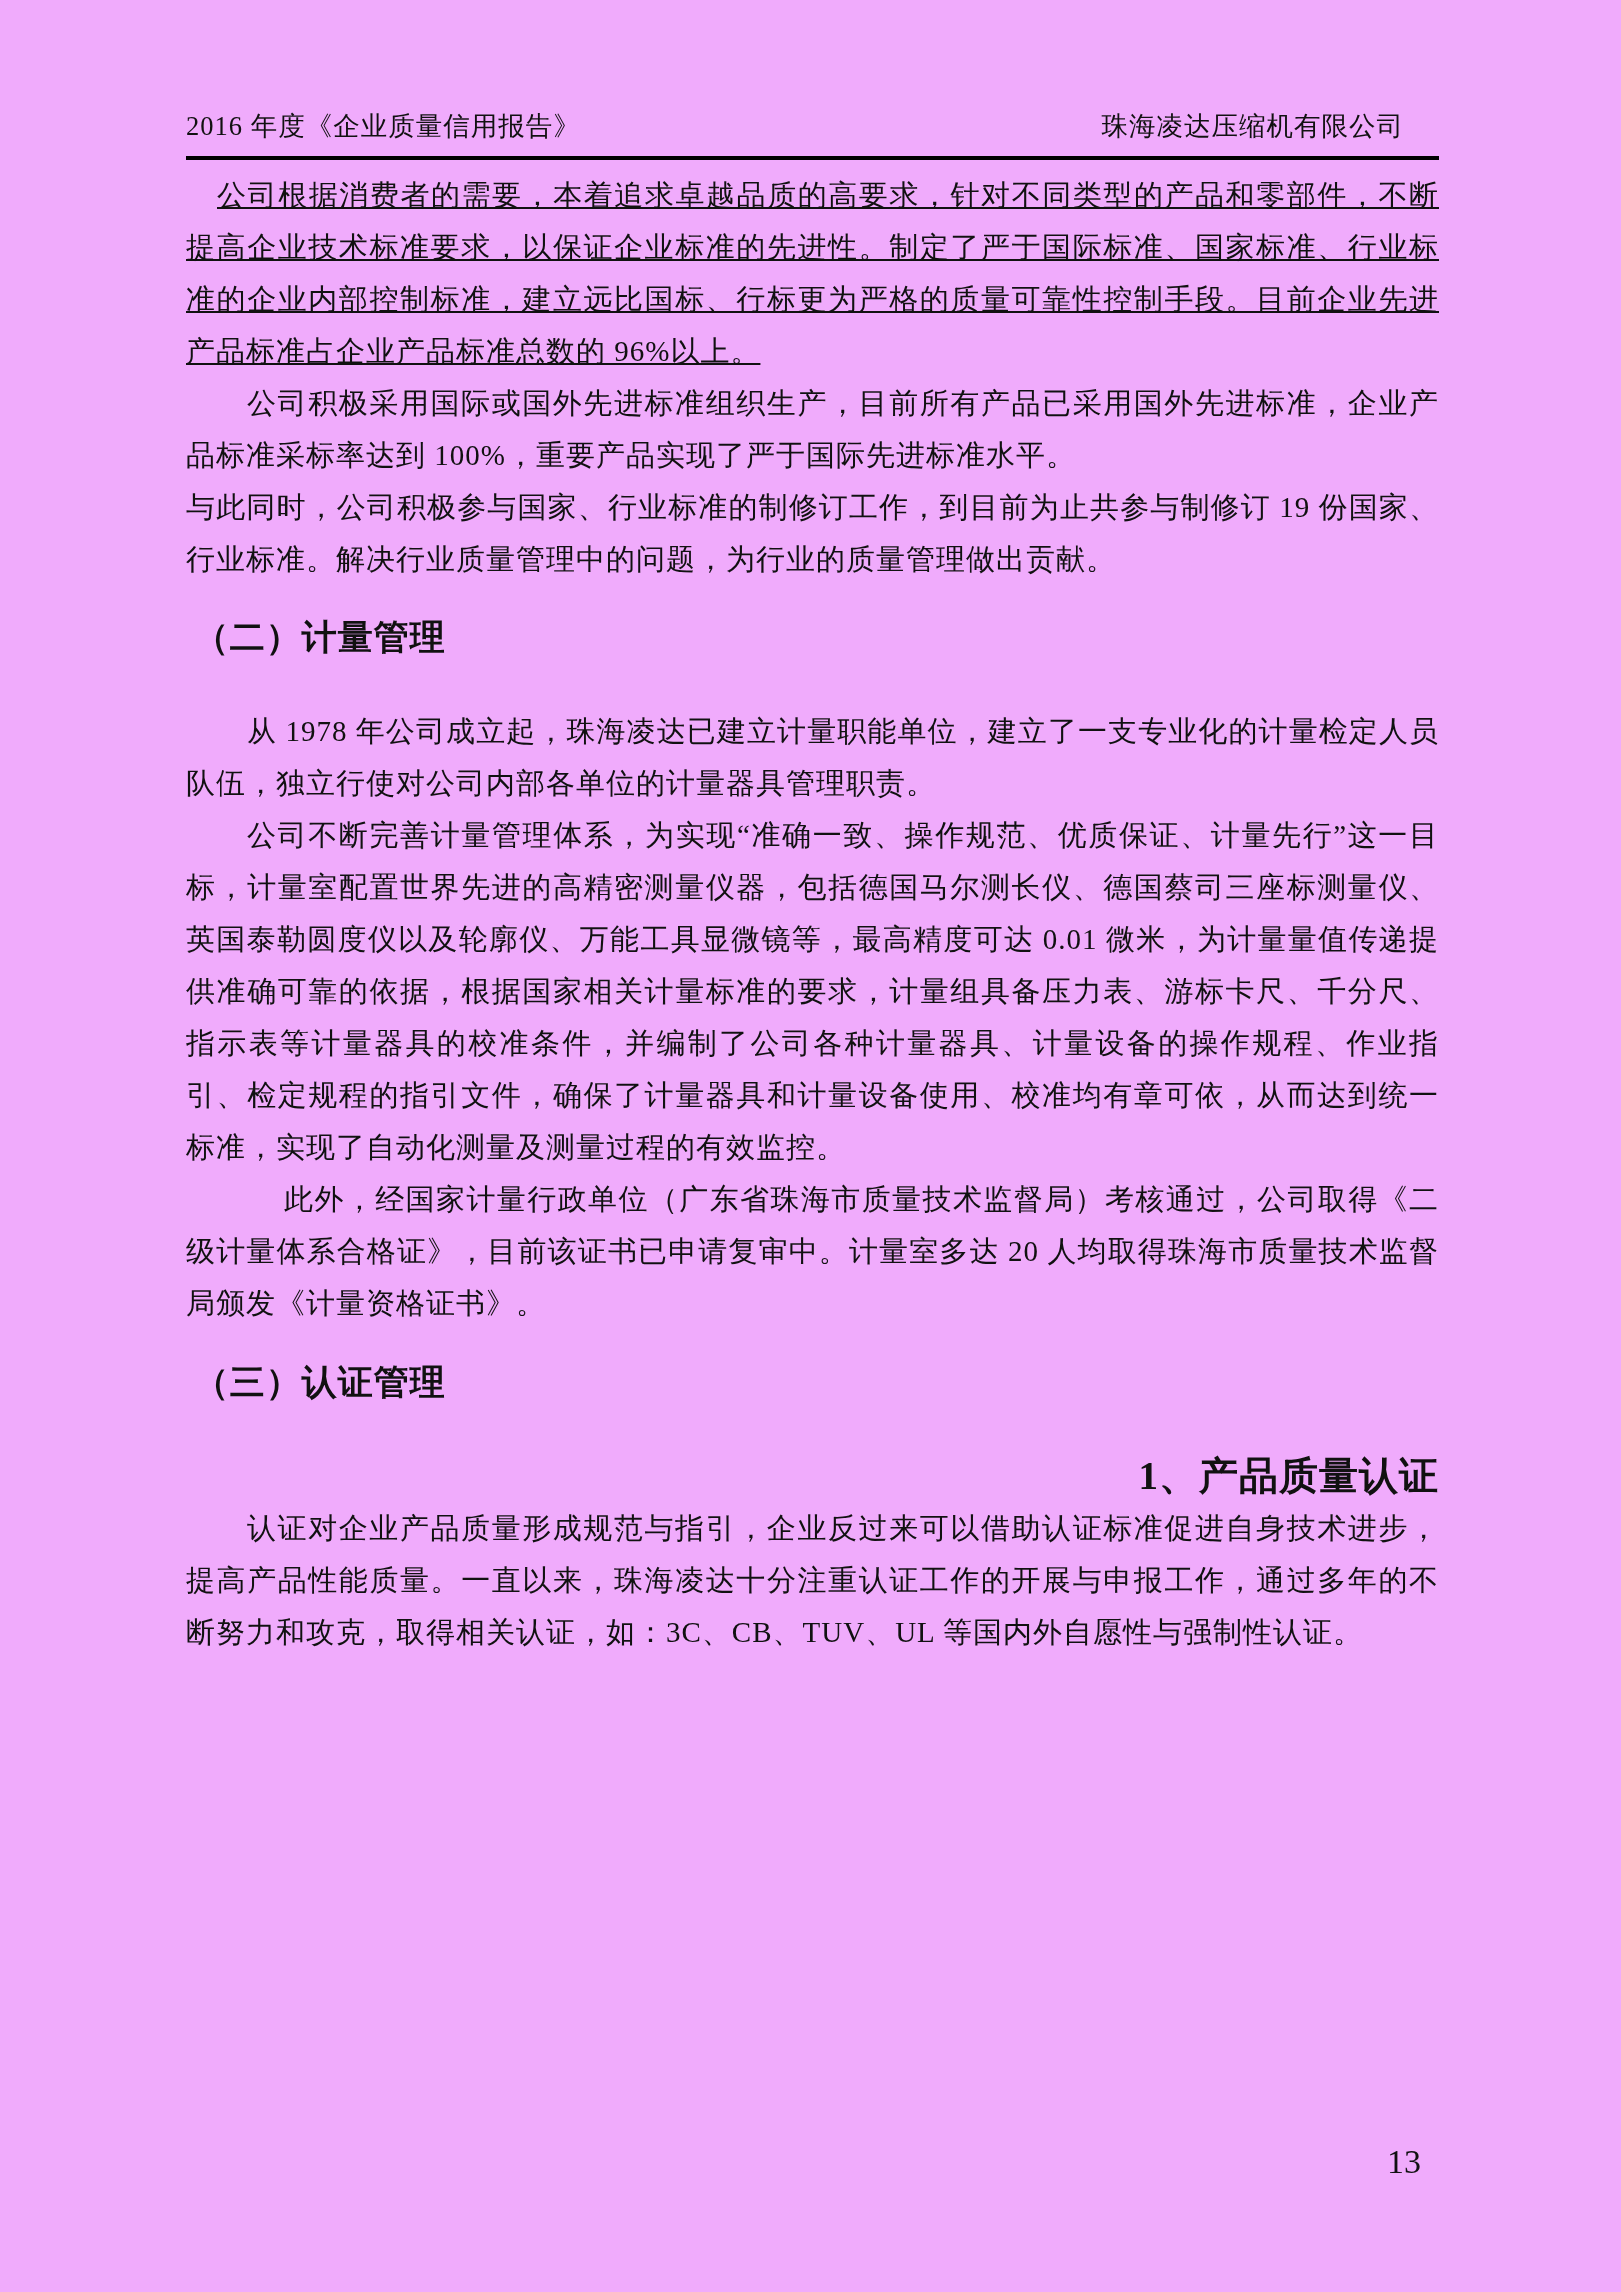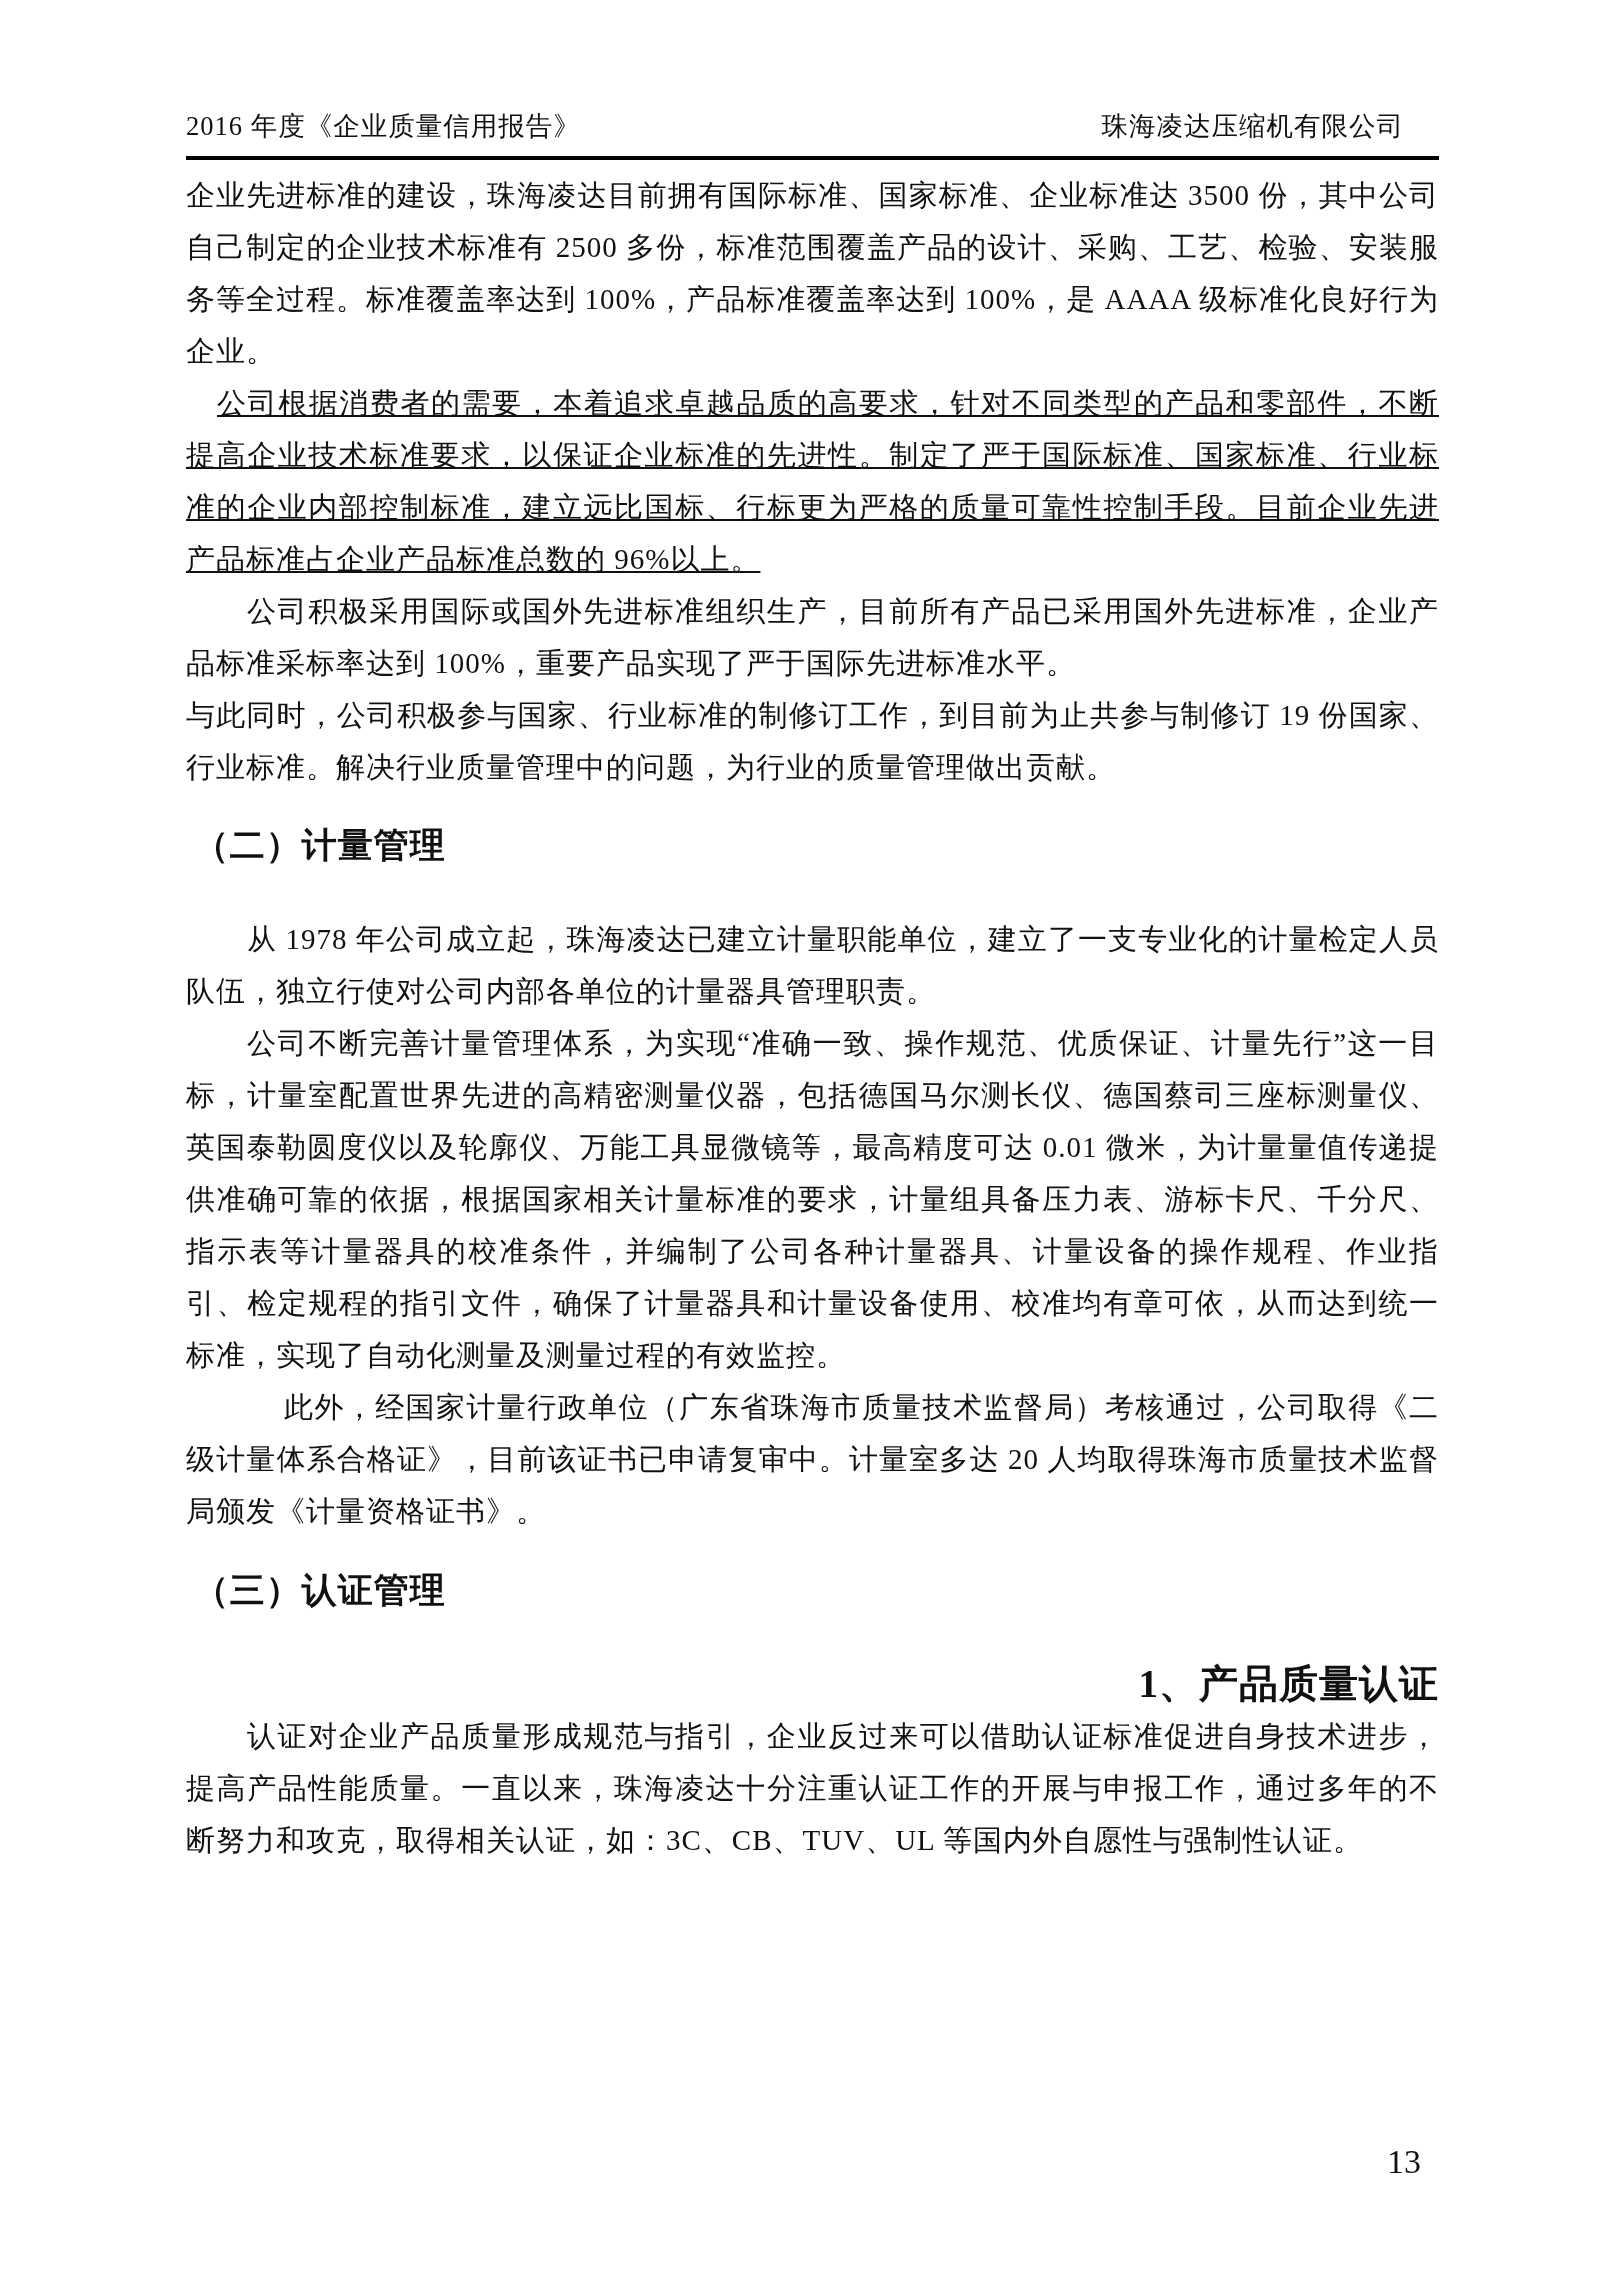"2016 年度《企业质量信用报告》" .page { background: #ffffff -> #f0abfc }
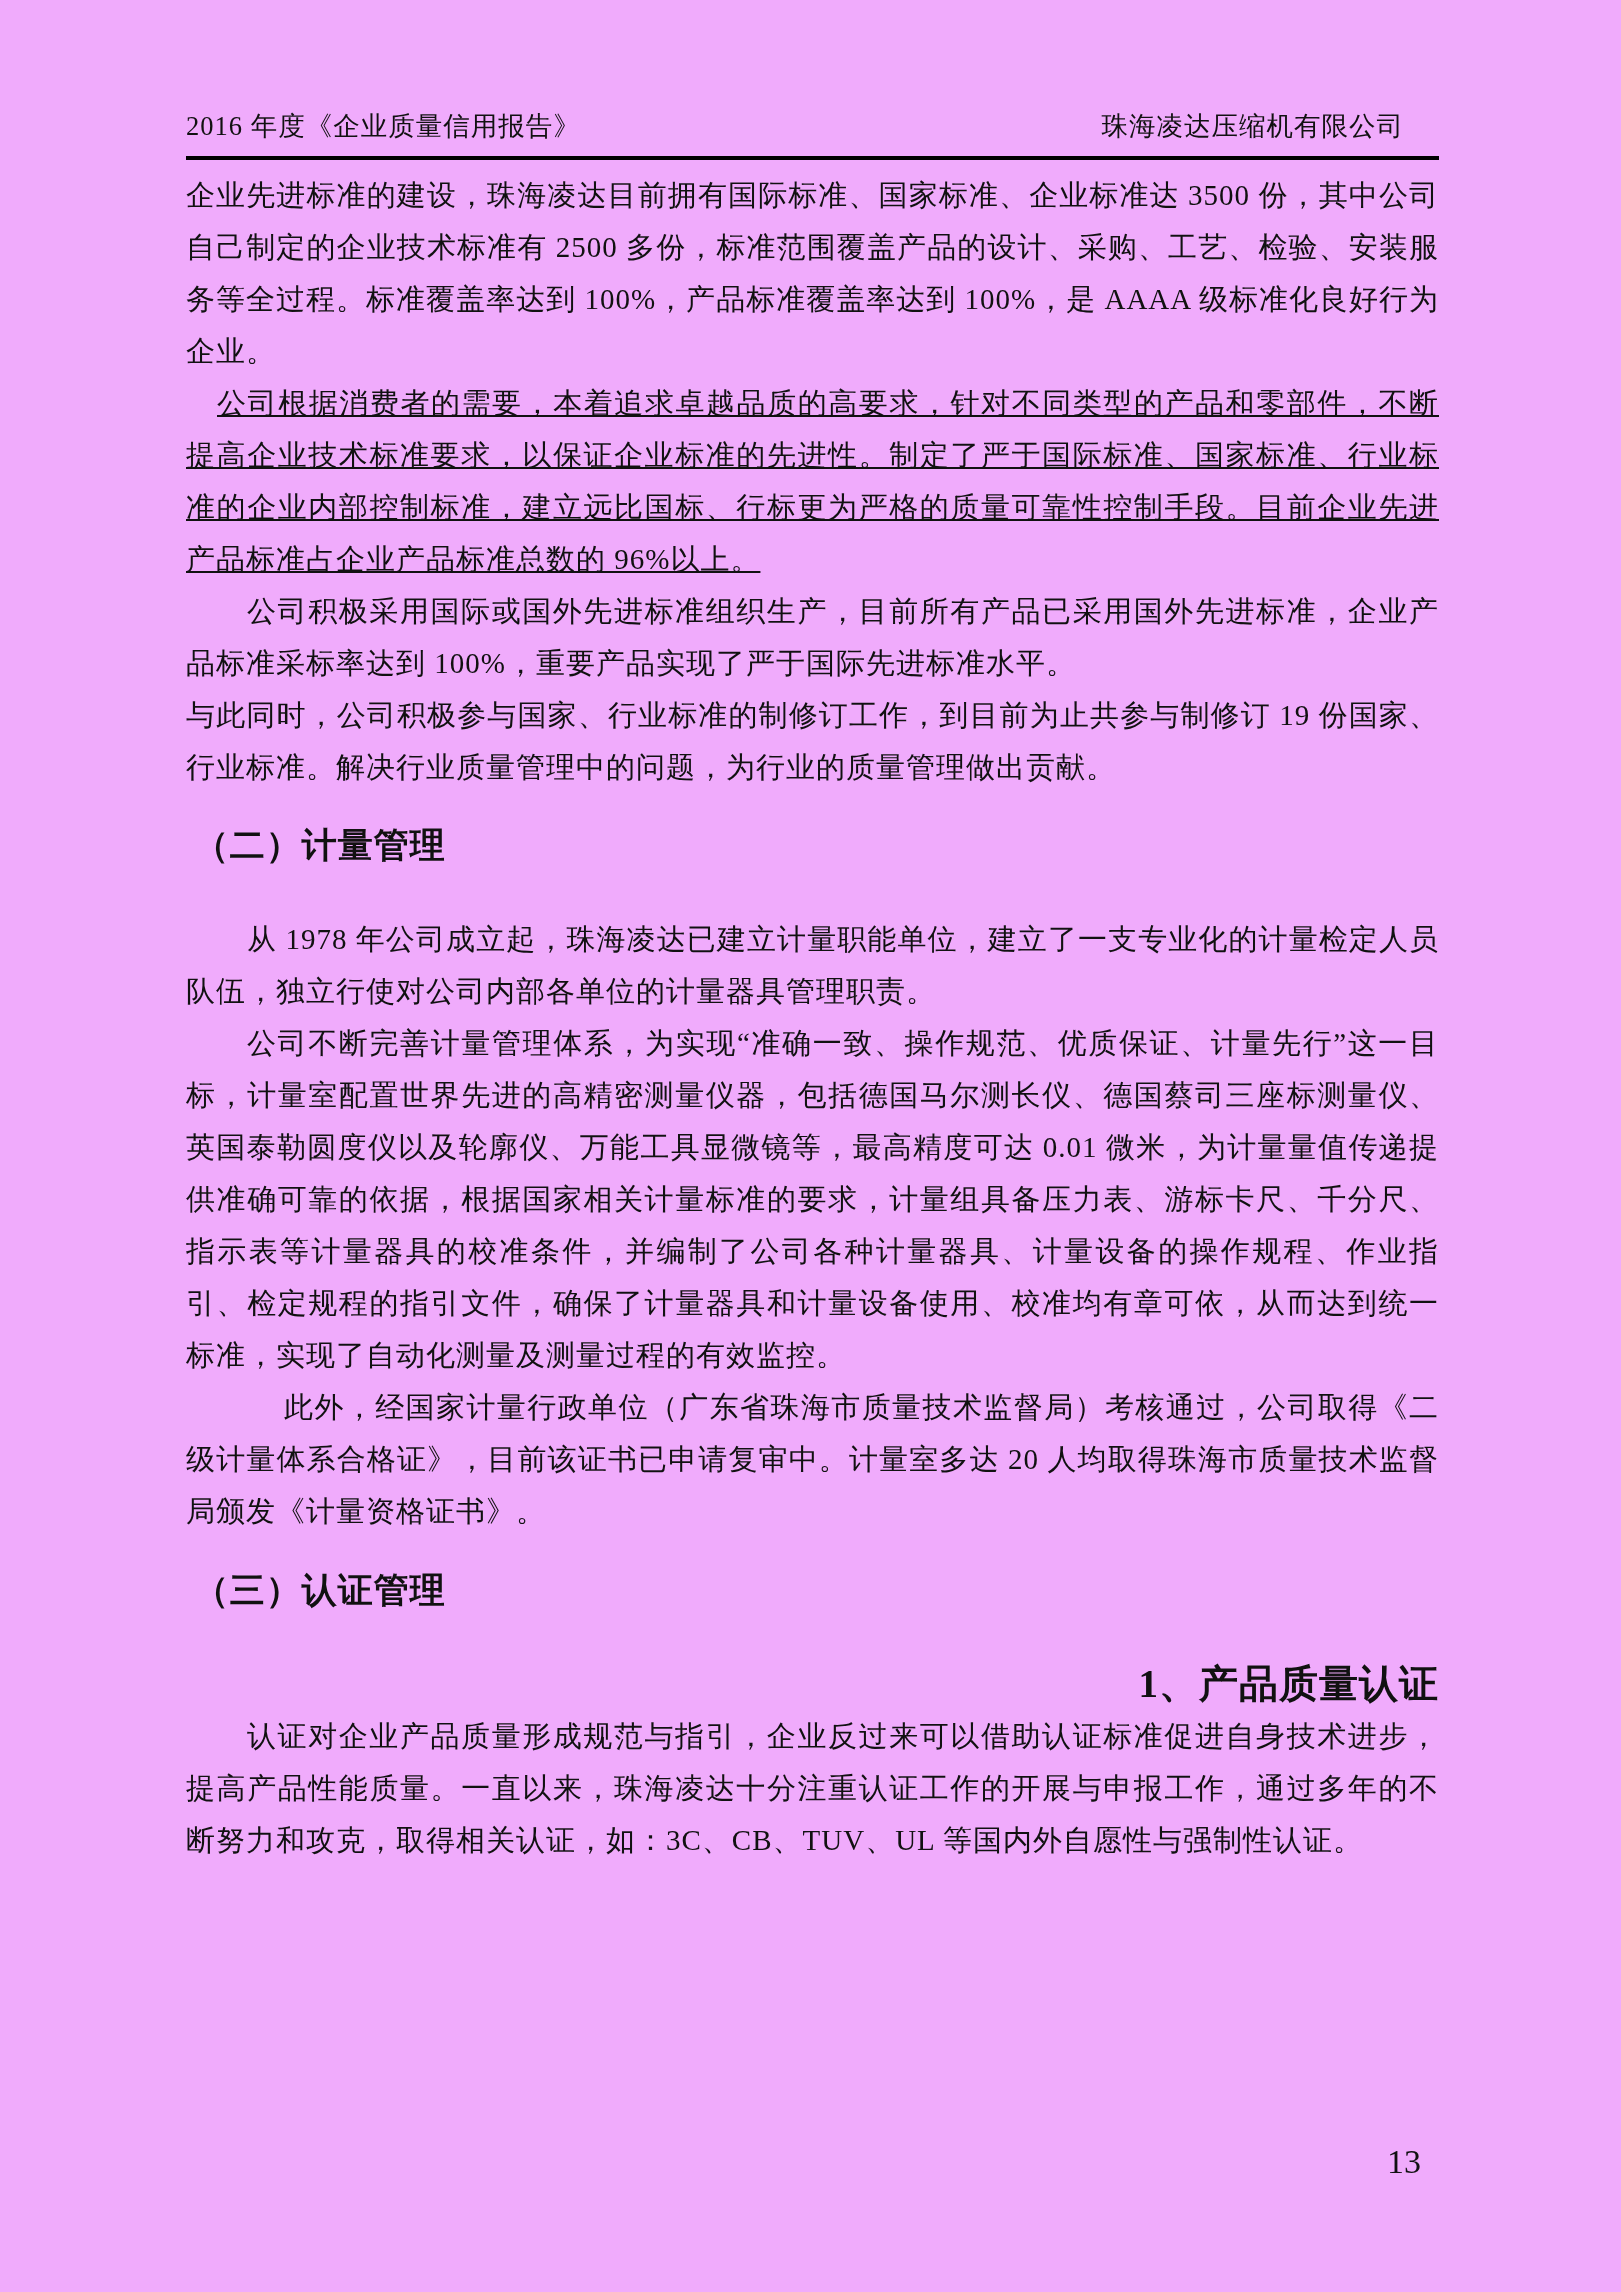"企业先进标准的建设，珠海凌达目前拥有国际标准、国家标准、企业标准达 3500" p.ind-0 { html: <p>企业先进标准的建设，珠海凌达目前拥有国际标准、国家标准、企业标准达 3500 份，其中公司自己制定的企业技术标准有 2500 多份，标准范围覆盖产品的设计、采购、工艺、检验、安装服务等全过程。标准覆盖率达到 100%，产品标准覆盖率达到 100%，是 AAAA 级标准化良好行为企业。</p> -> none }
